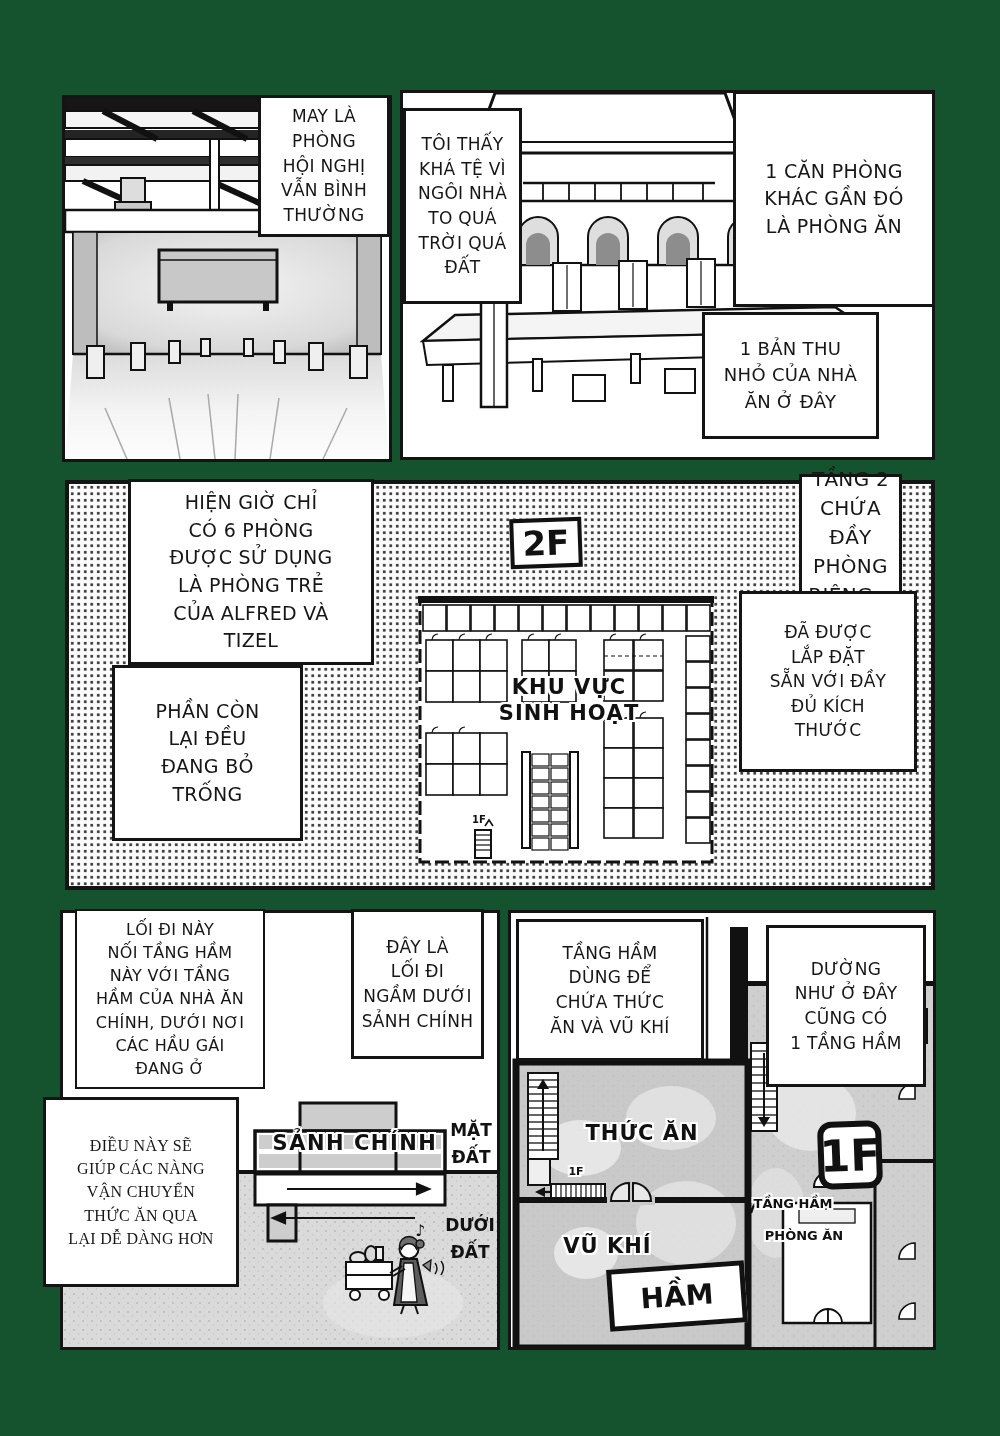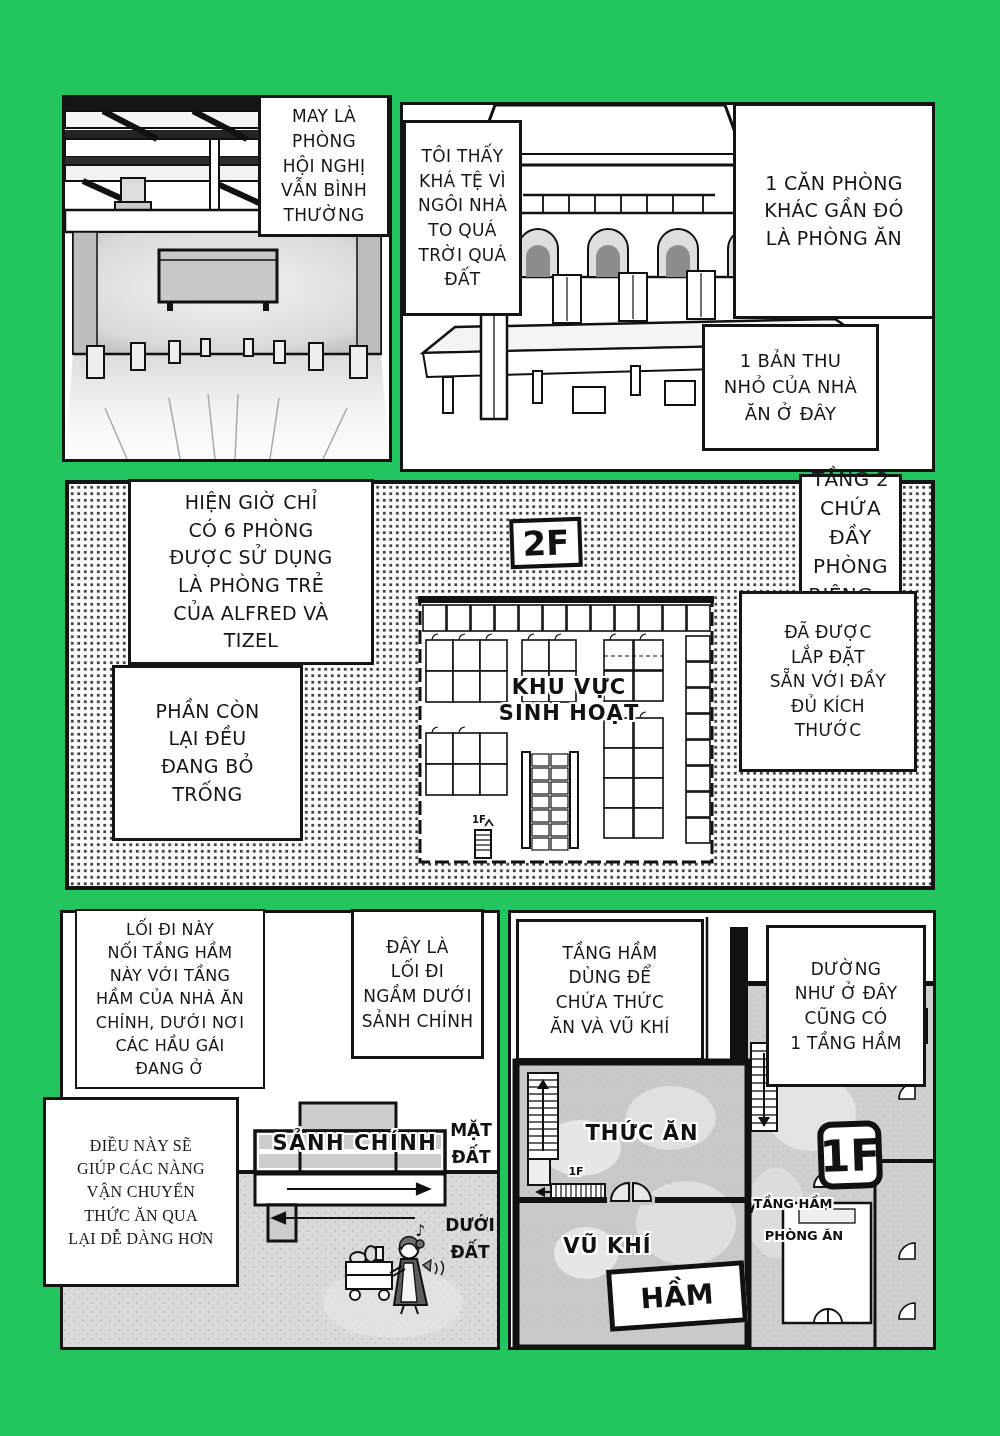"MAY LÀ" .page { background: #22c55e -> #14532d }
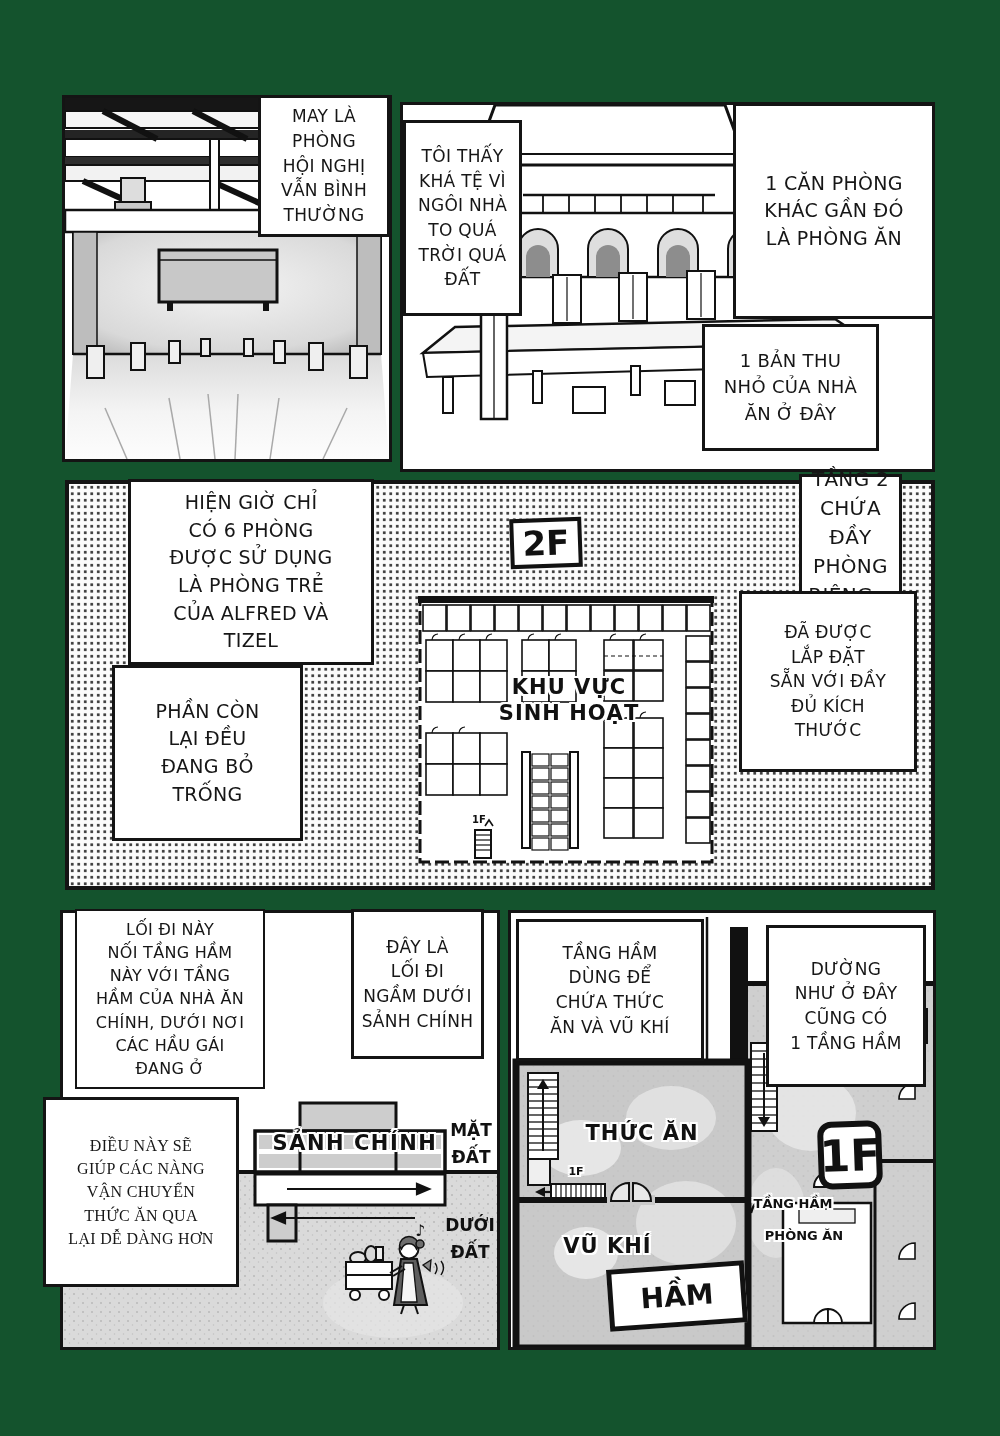"TÔI THẤY" div.panel { top: 102px -> 90px }
